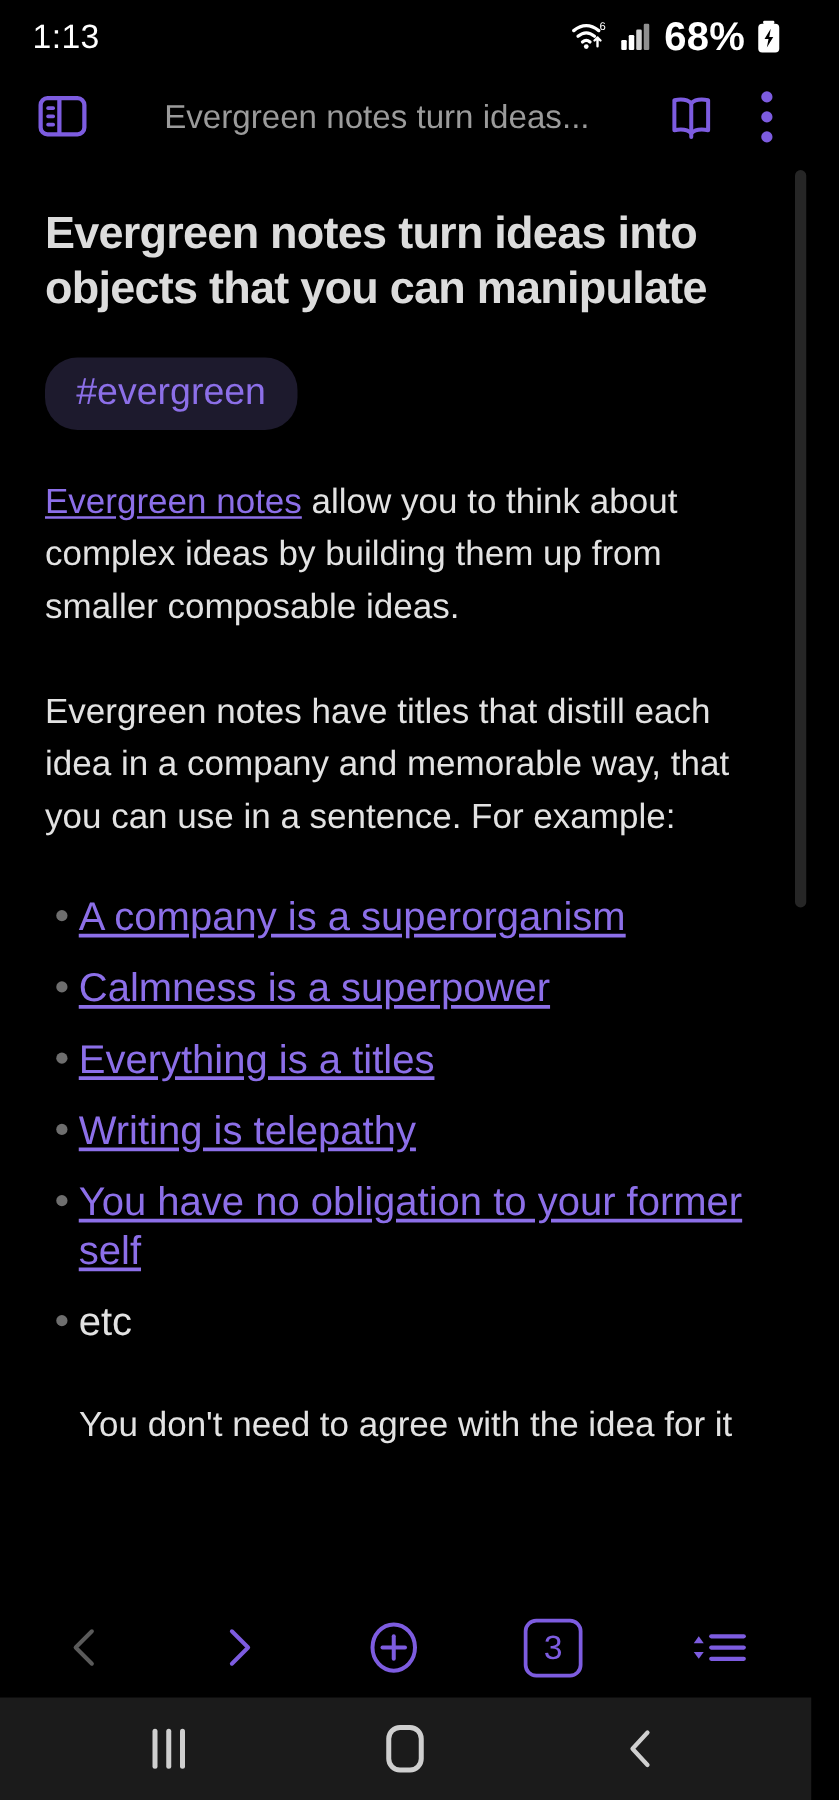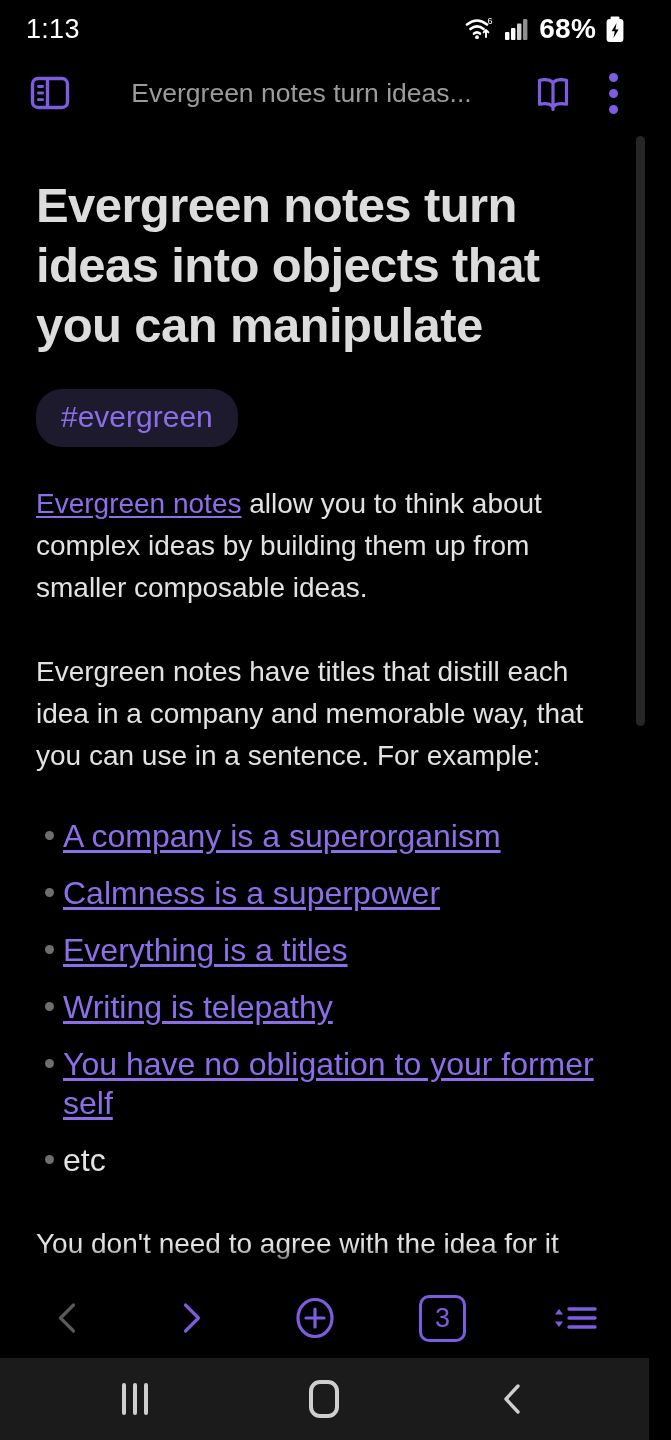"68%" #battery-pct { font-size: 28px -> 32px }
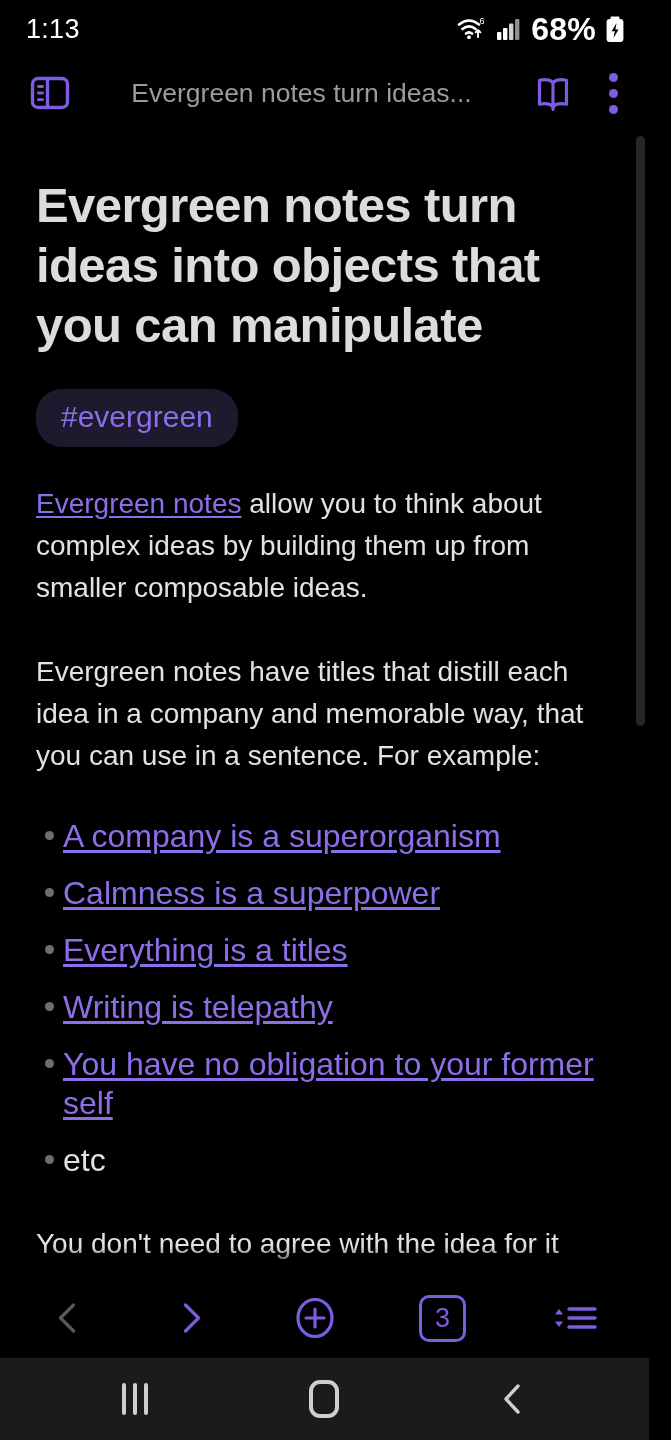"Evergreen notes turn ideas into" #note-title { font-size: 49px -> 36px; margin-top: 48px -> 36px }
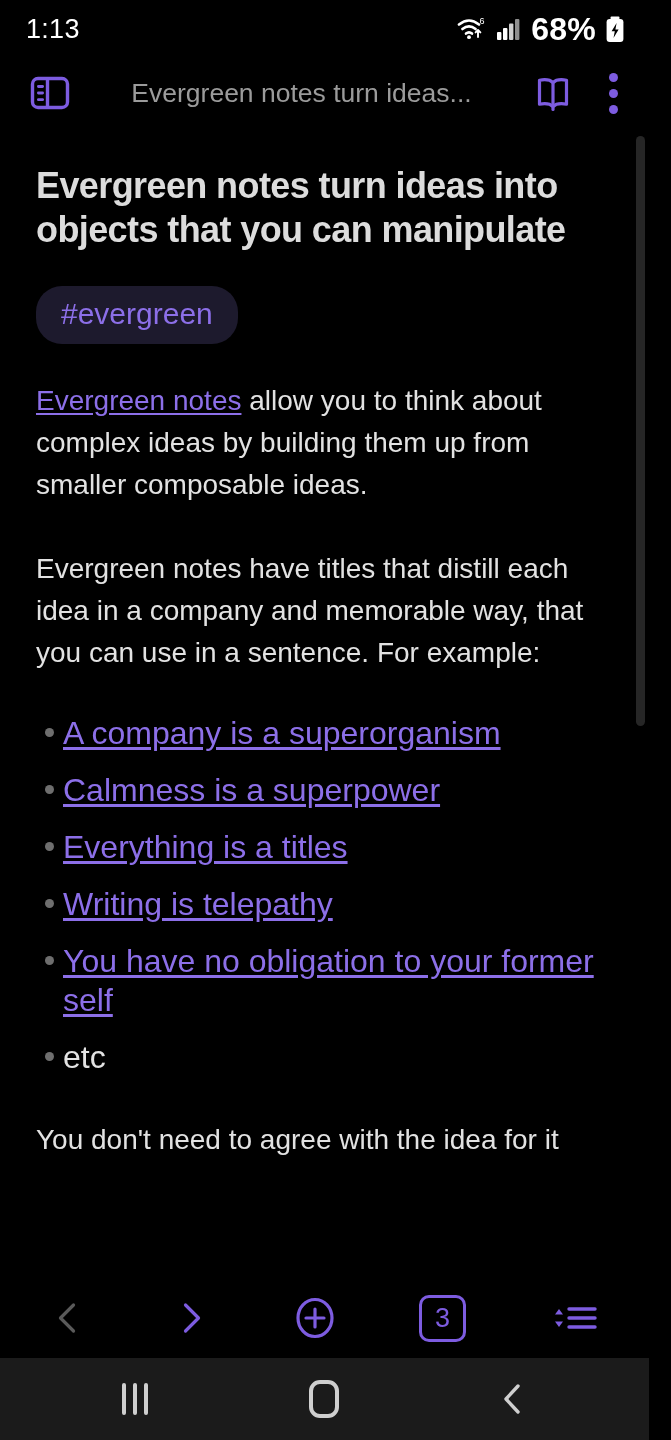"You don't need to agree" .para.cut { text-align: none -> center }
